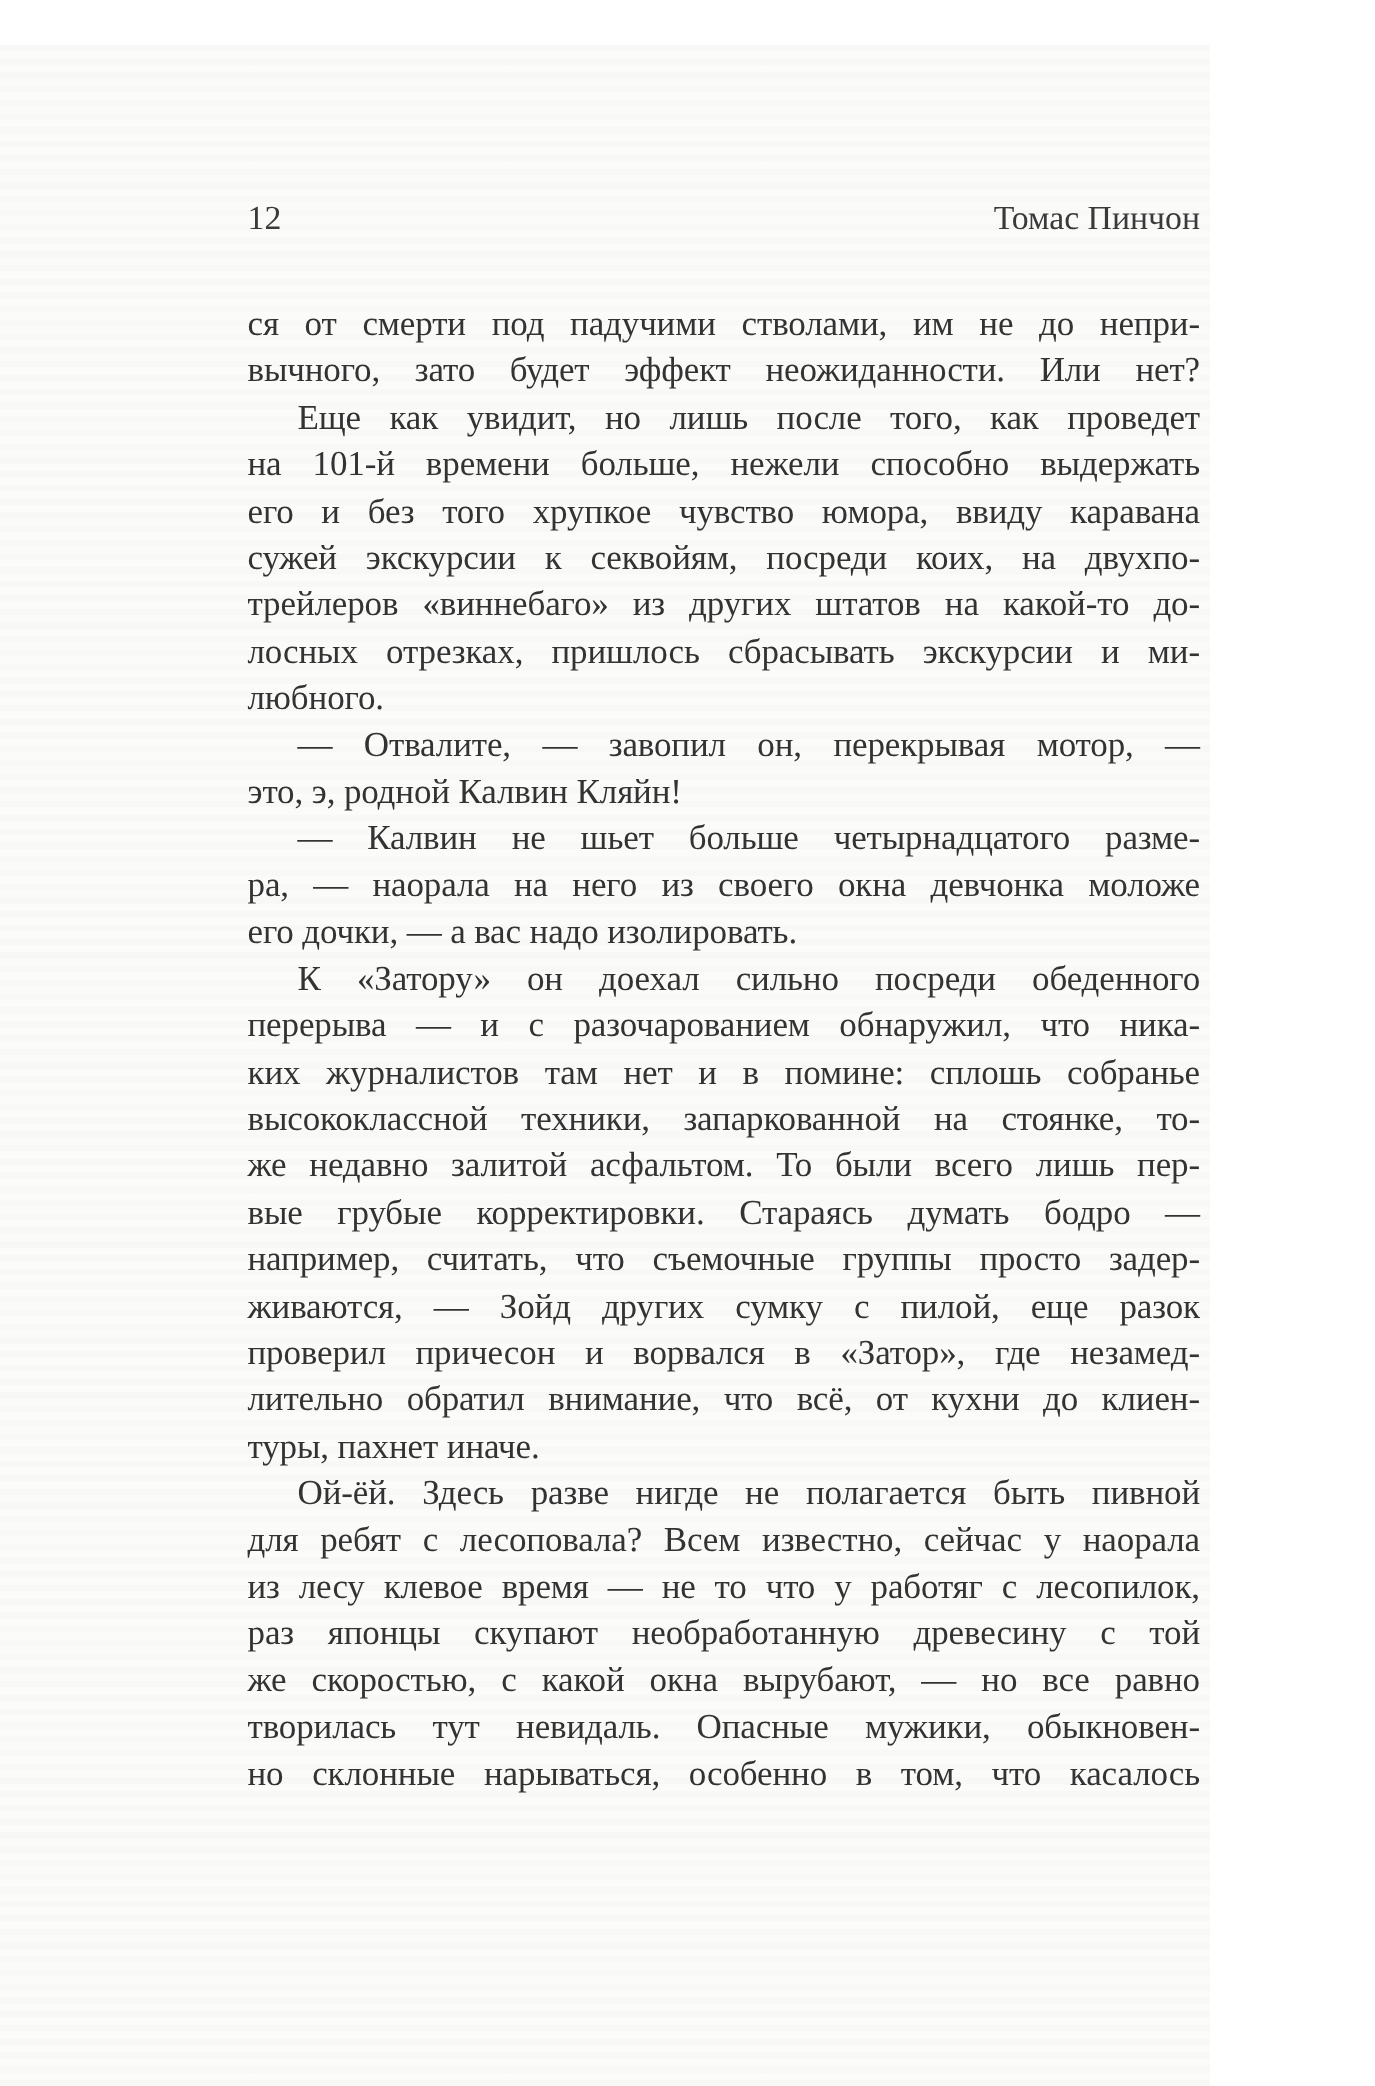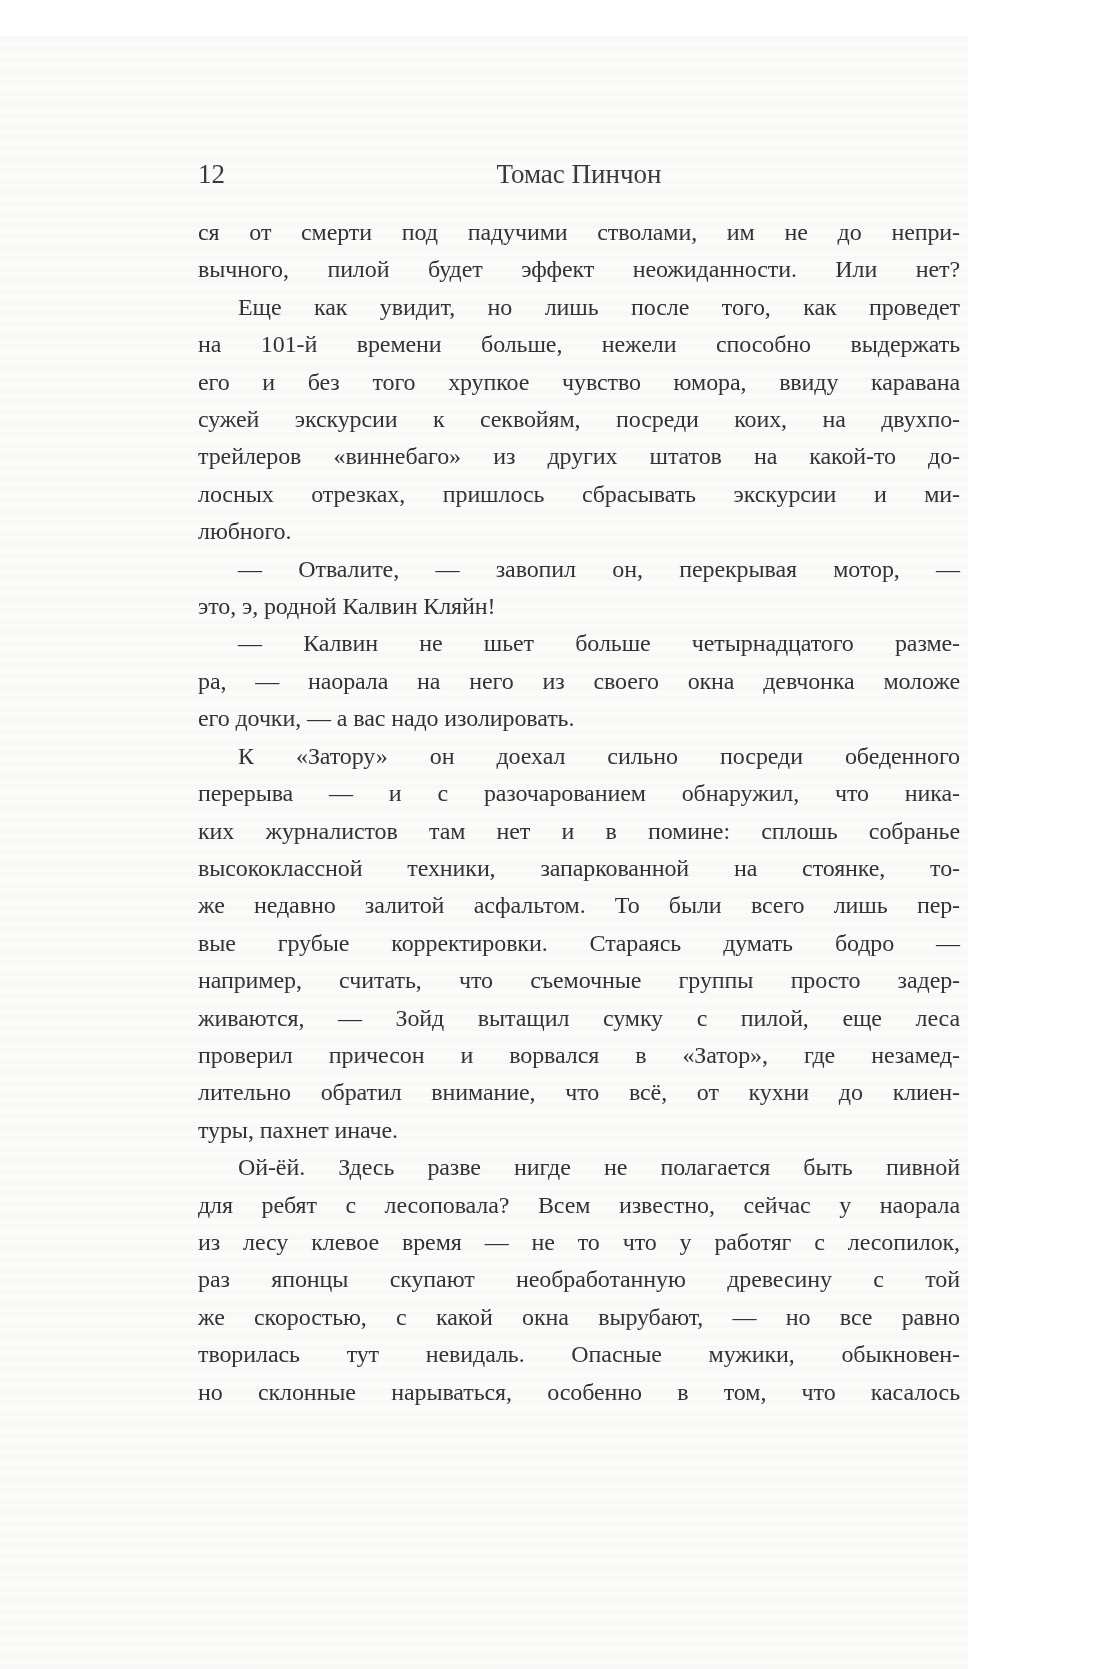"Томас Пинчон" .author { text-align: center -> right }
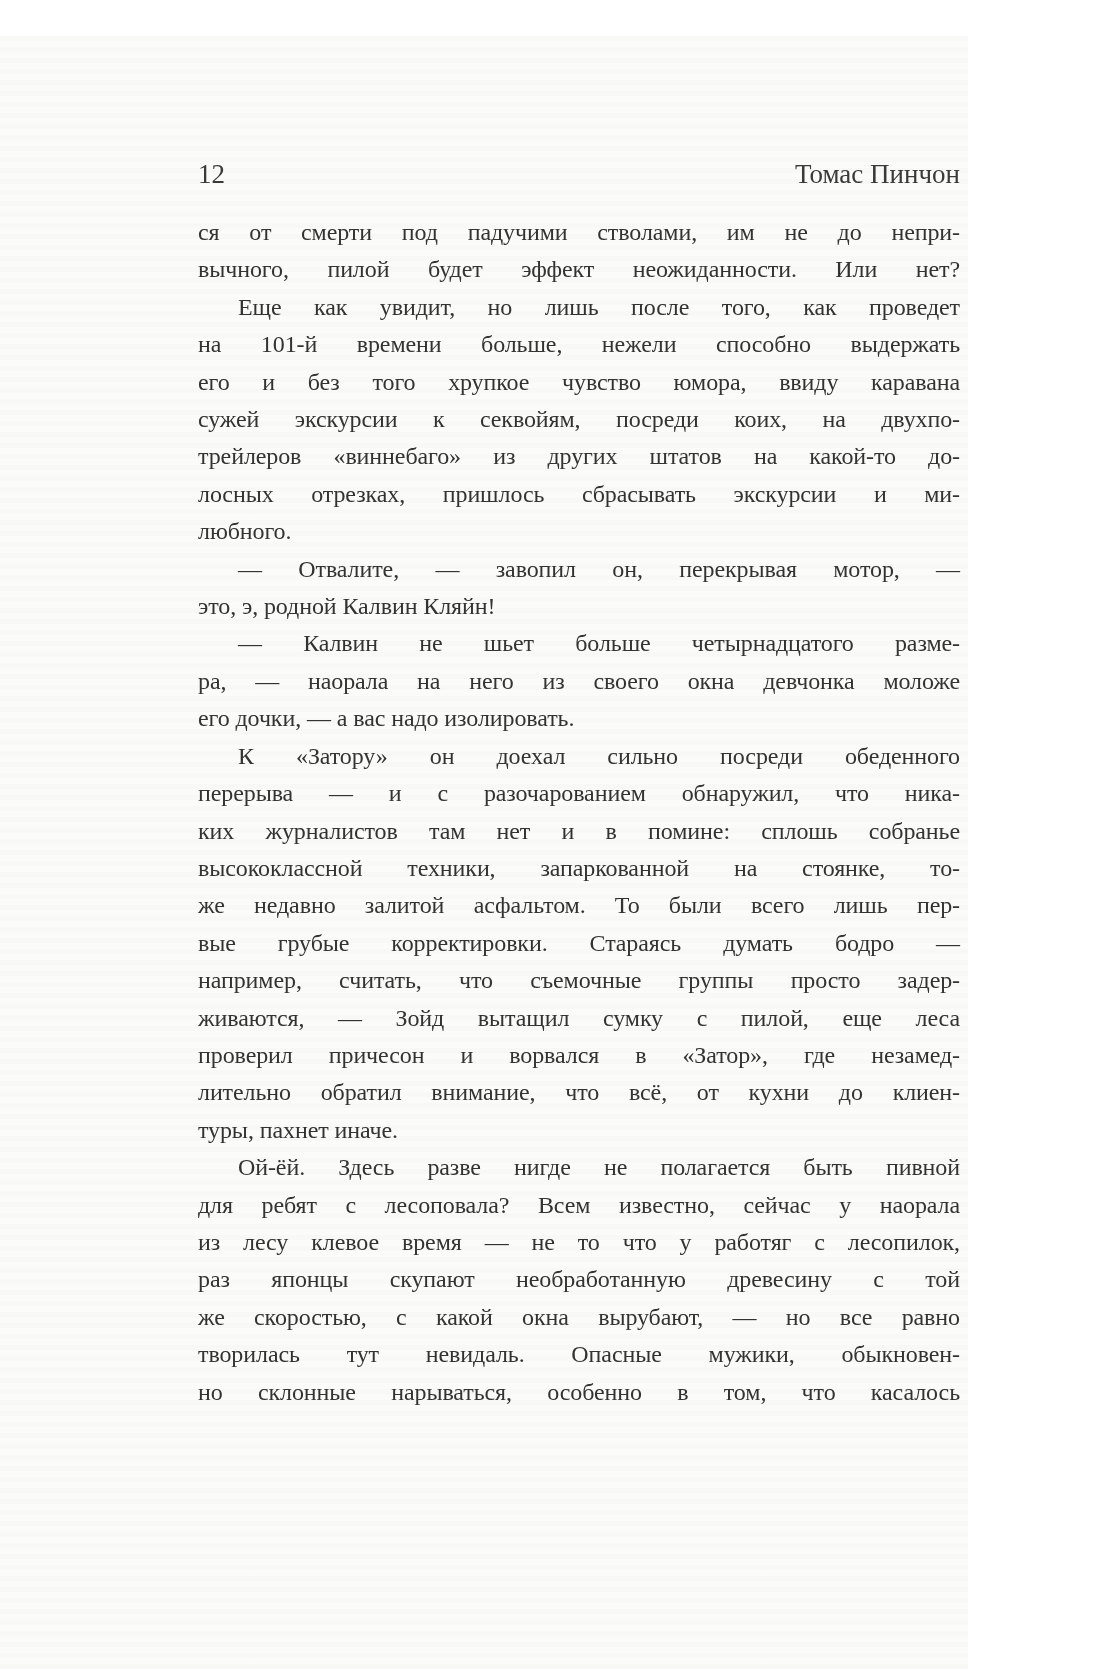"ся от смерти под падучими" .text-block { font-size: 24px -> 28px; top: 178px -> 205px }
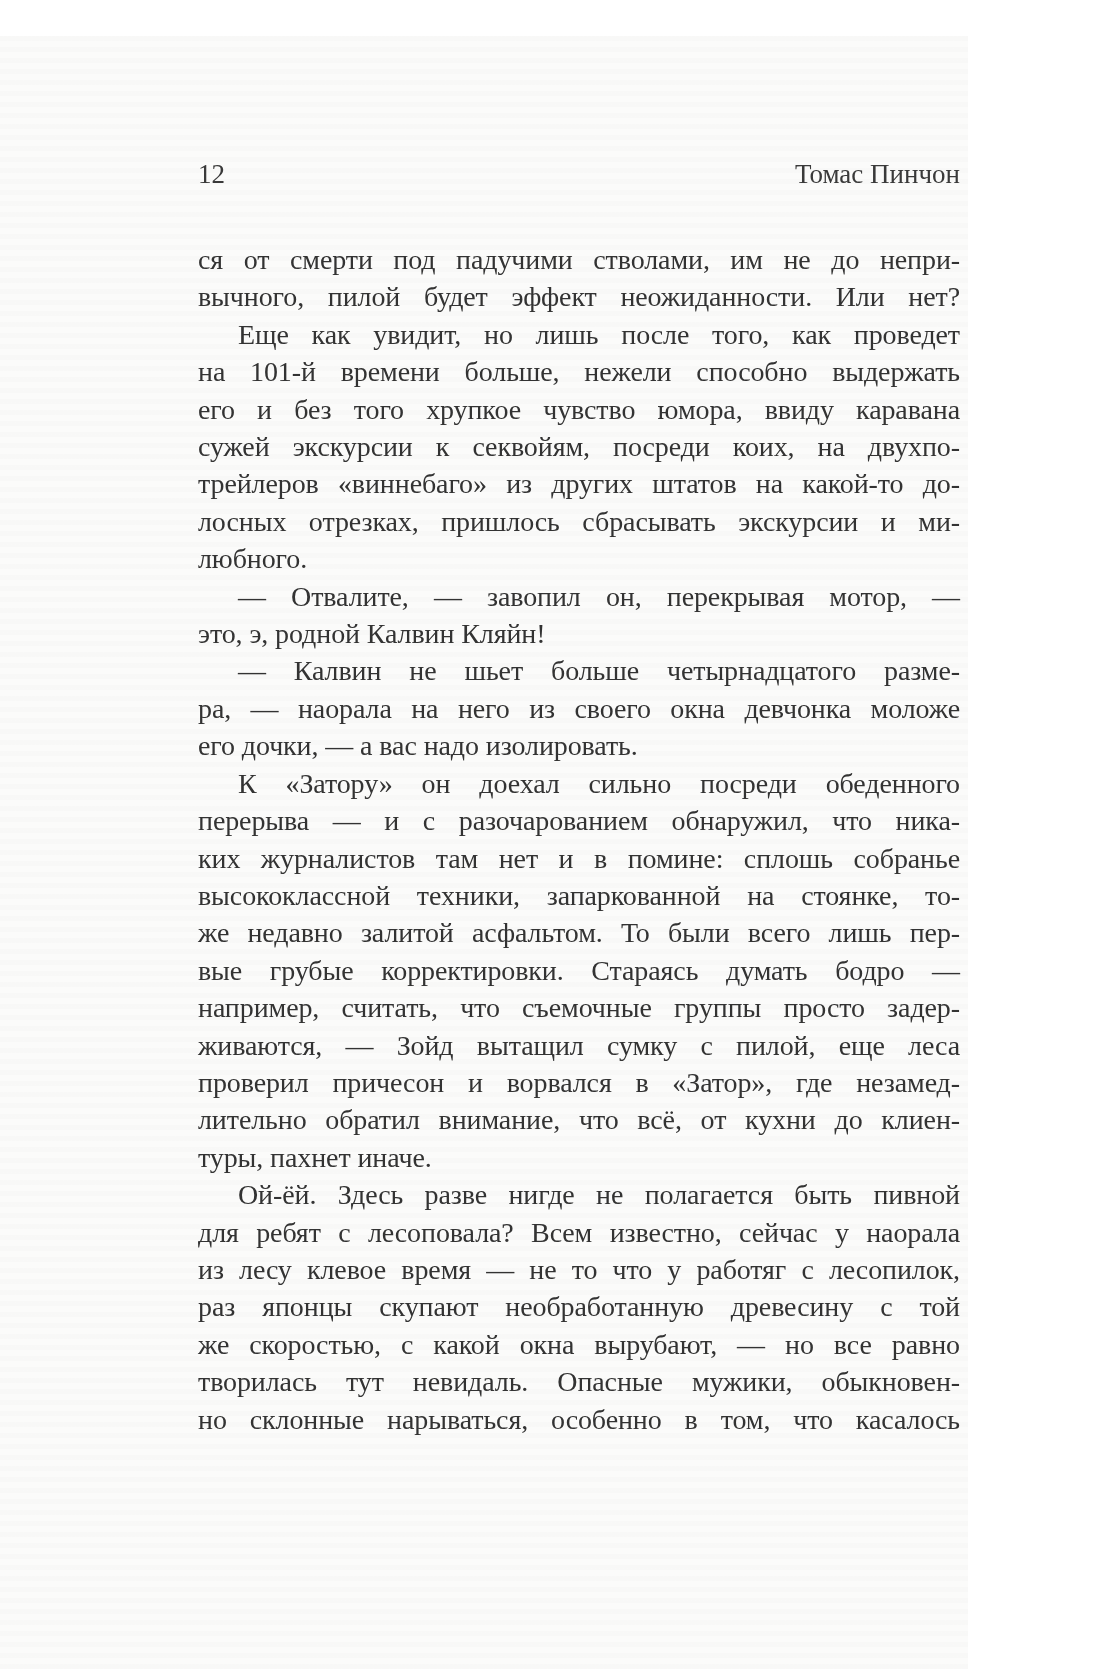"вычного, пилой будет эффект" div.line { text: пилой -> зато }
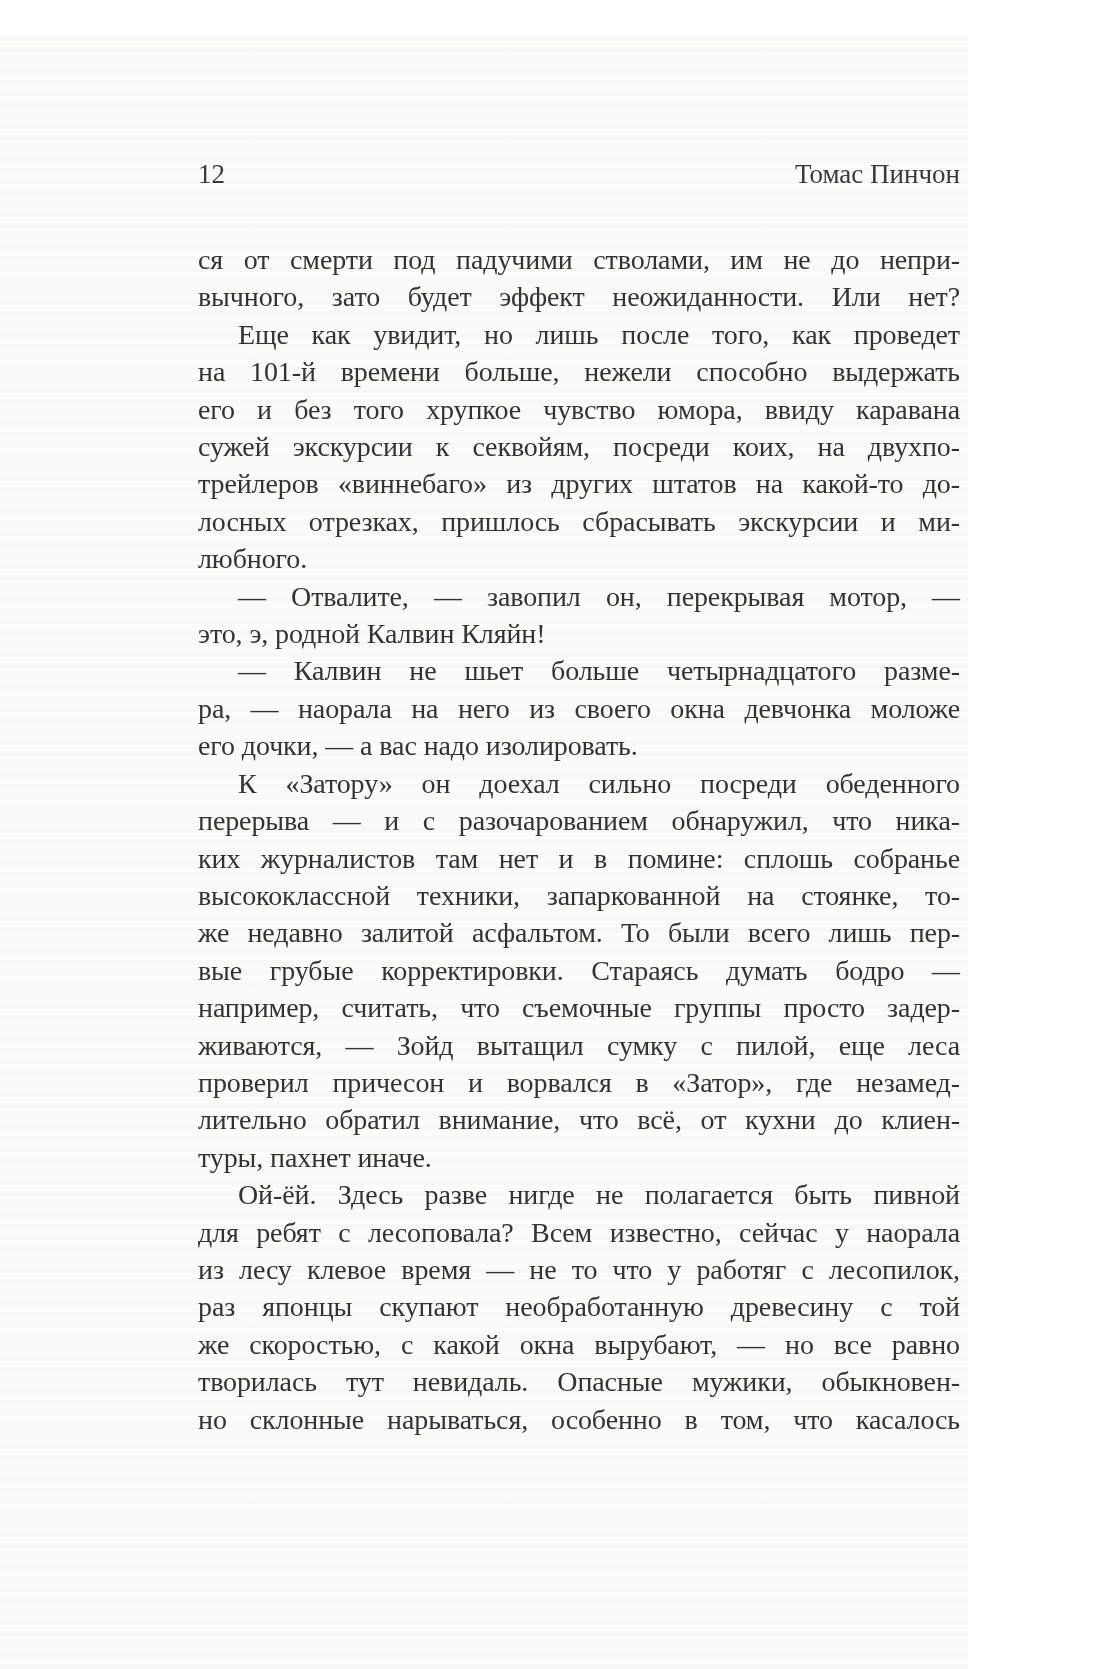"живаются, — Зойд вытащил сумку" div.line { text: вытащил сумку с пилой, еще леса -> других сумку с пилой, еще разок }
